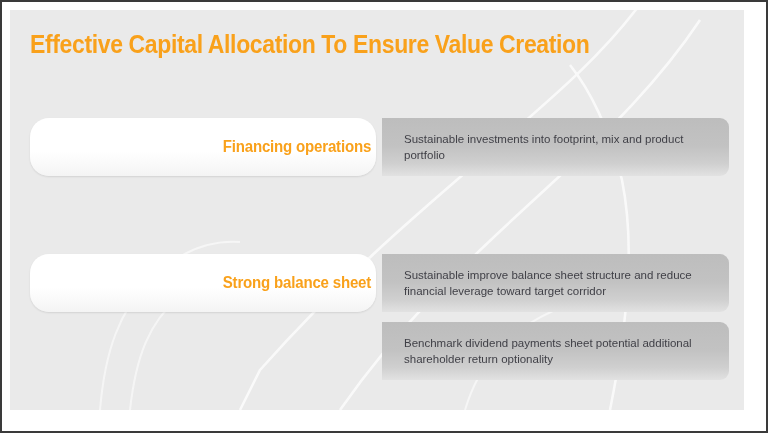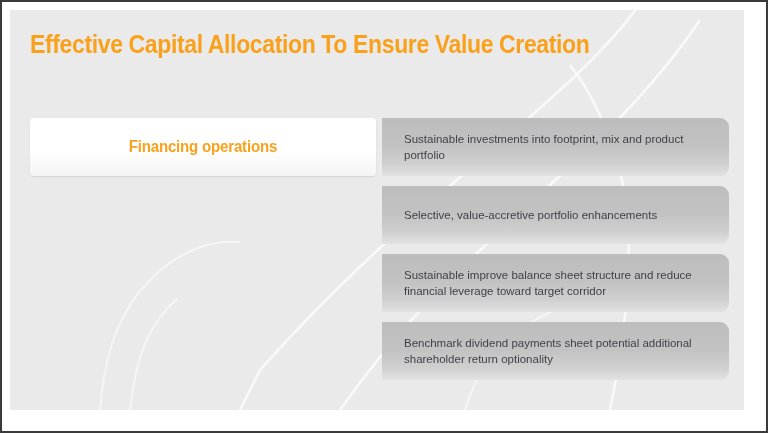"Financing operations" .row-label-card { border-radius: 4px -> 19px; justify-content: center -> flex-end }
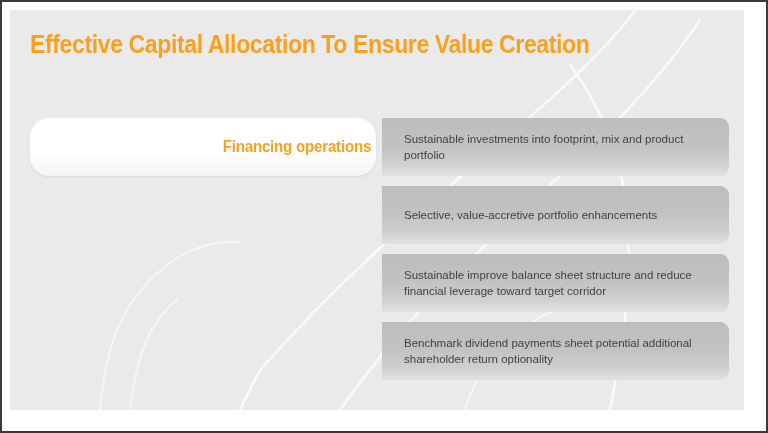"Selective, value-accretive portfolio" div.row-desc-panel { html: <div> <span>Selective, value-accretive portfolio enhancements</span> </div> -> none }
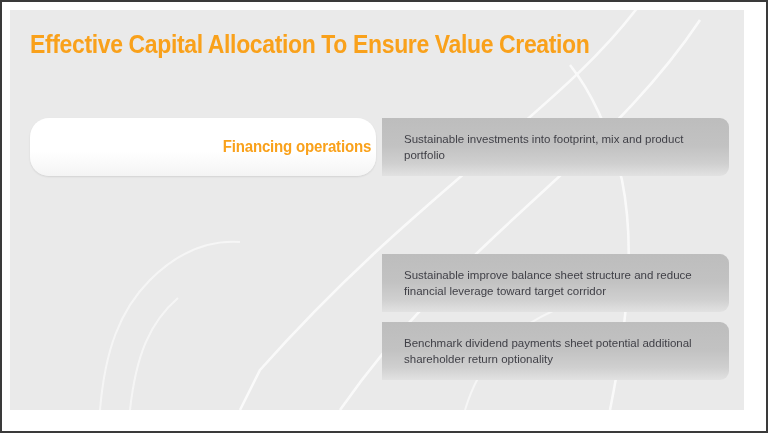"Strong balance sheet" div.row-label-card { html: none -> <div> <span>Strong balance sheet</span> </div> }
